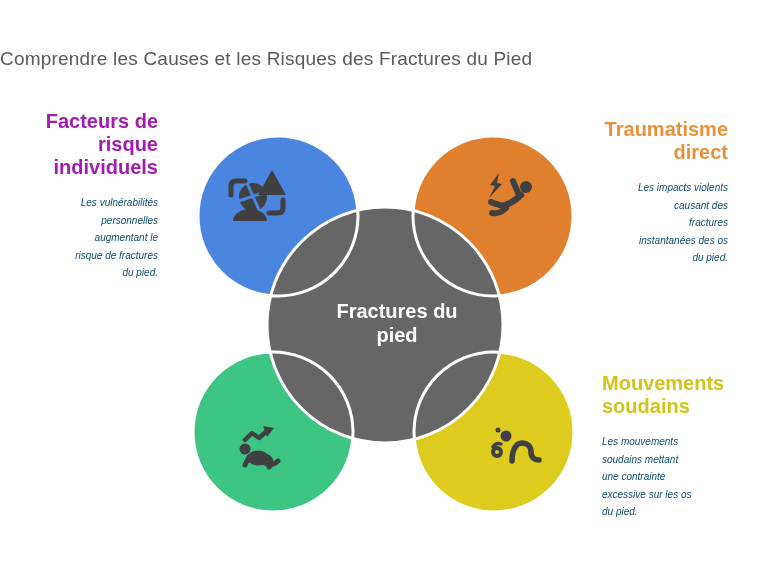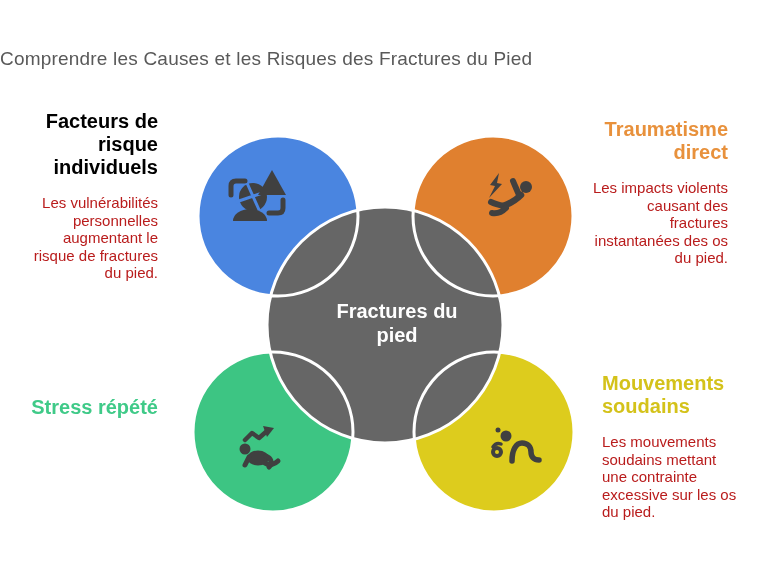"Facteurs de risque individuels" div.node-heading { color: #000000 -> #a21caf }
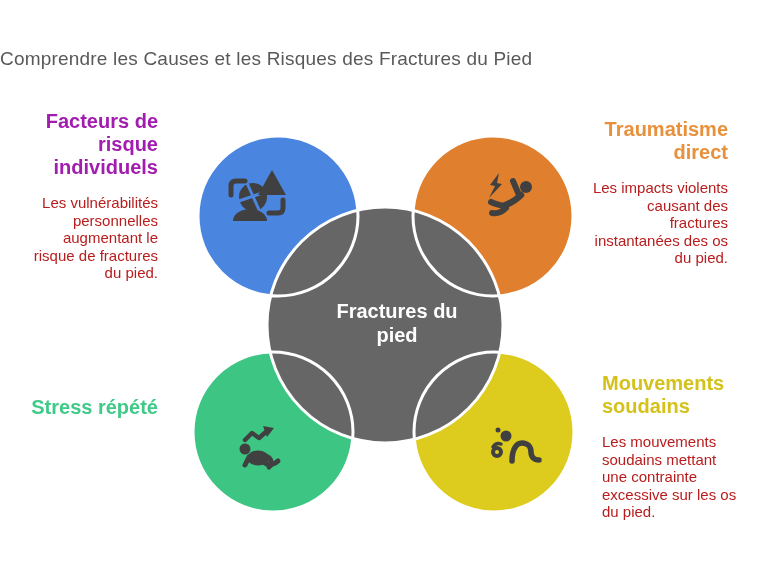"Les impacts violents" .node-desc { color: #b91c1c -> #0c4a6e; font-size: 15px -> 10px; font-style: none -> italic }
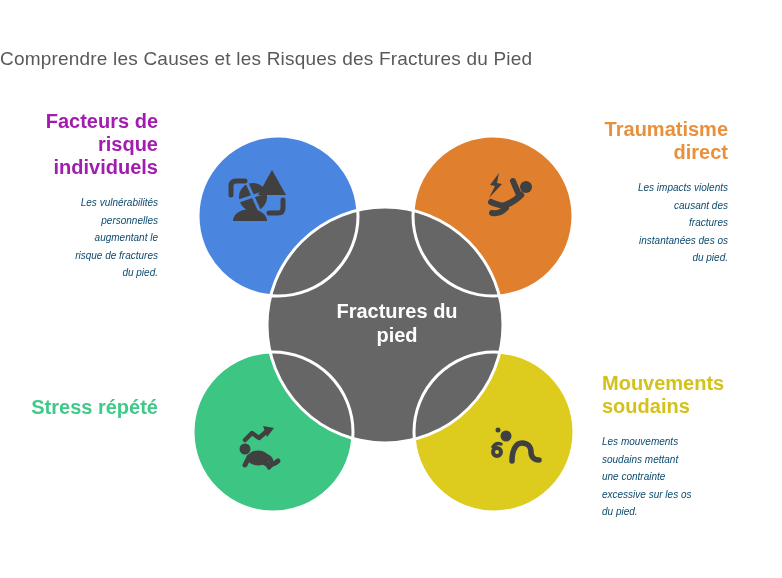"Stress répété" div.node-heading { html: <div>Stress répété</div> -> none }
